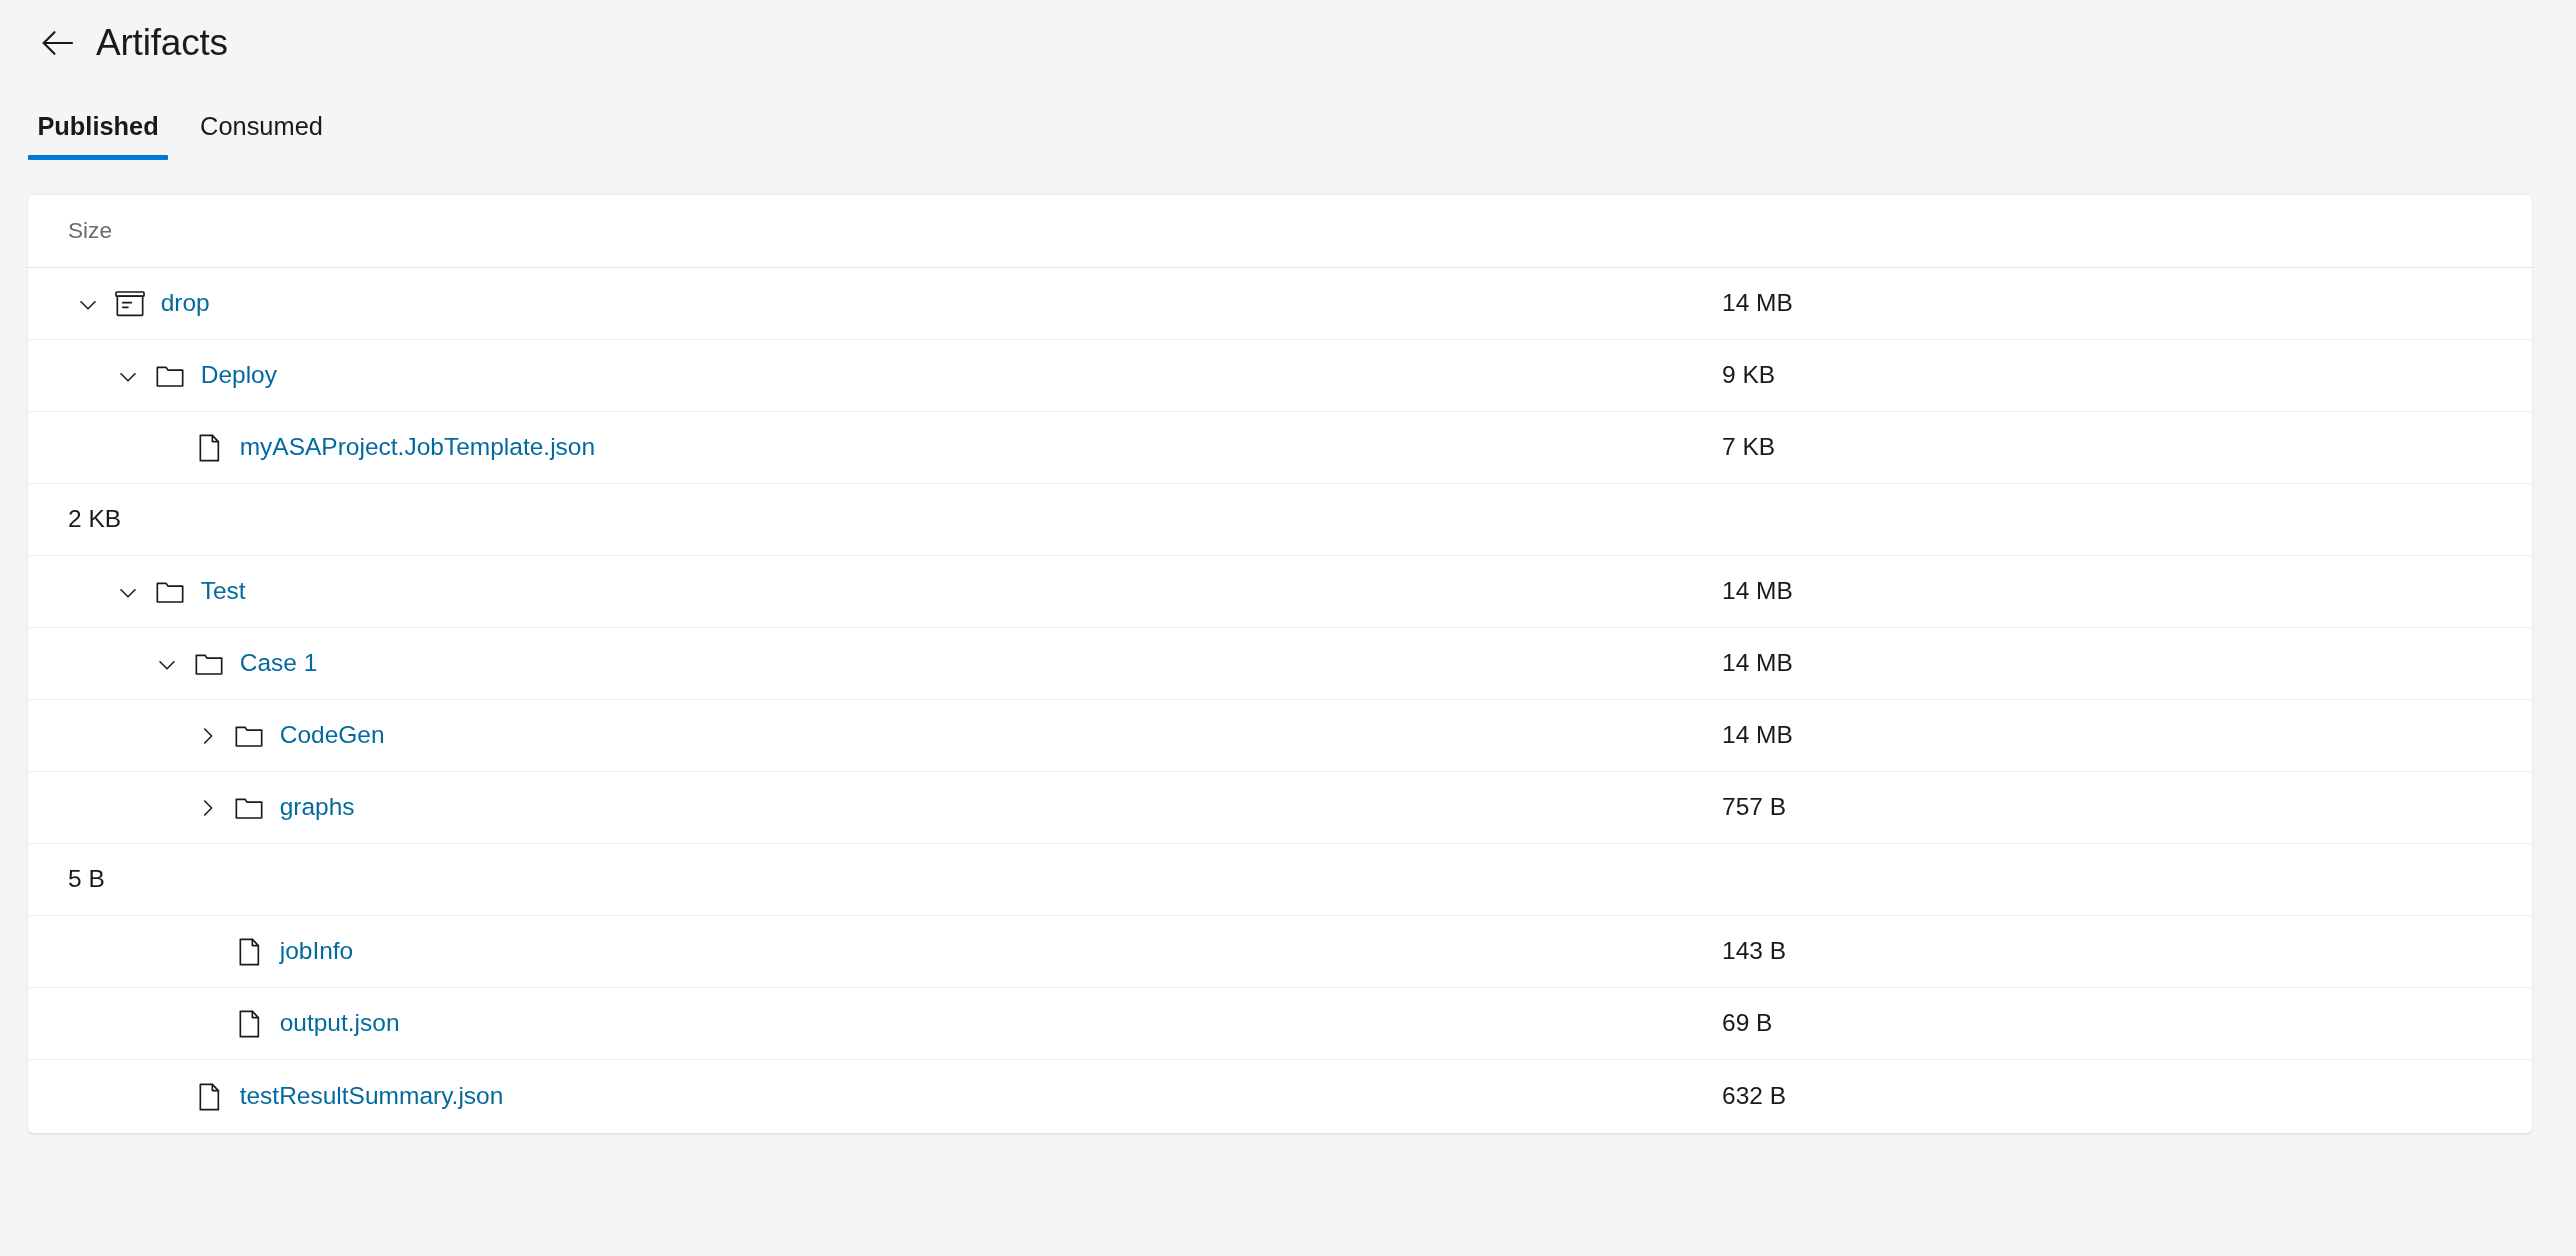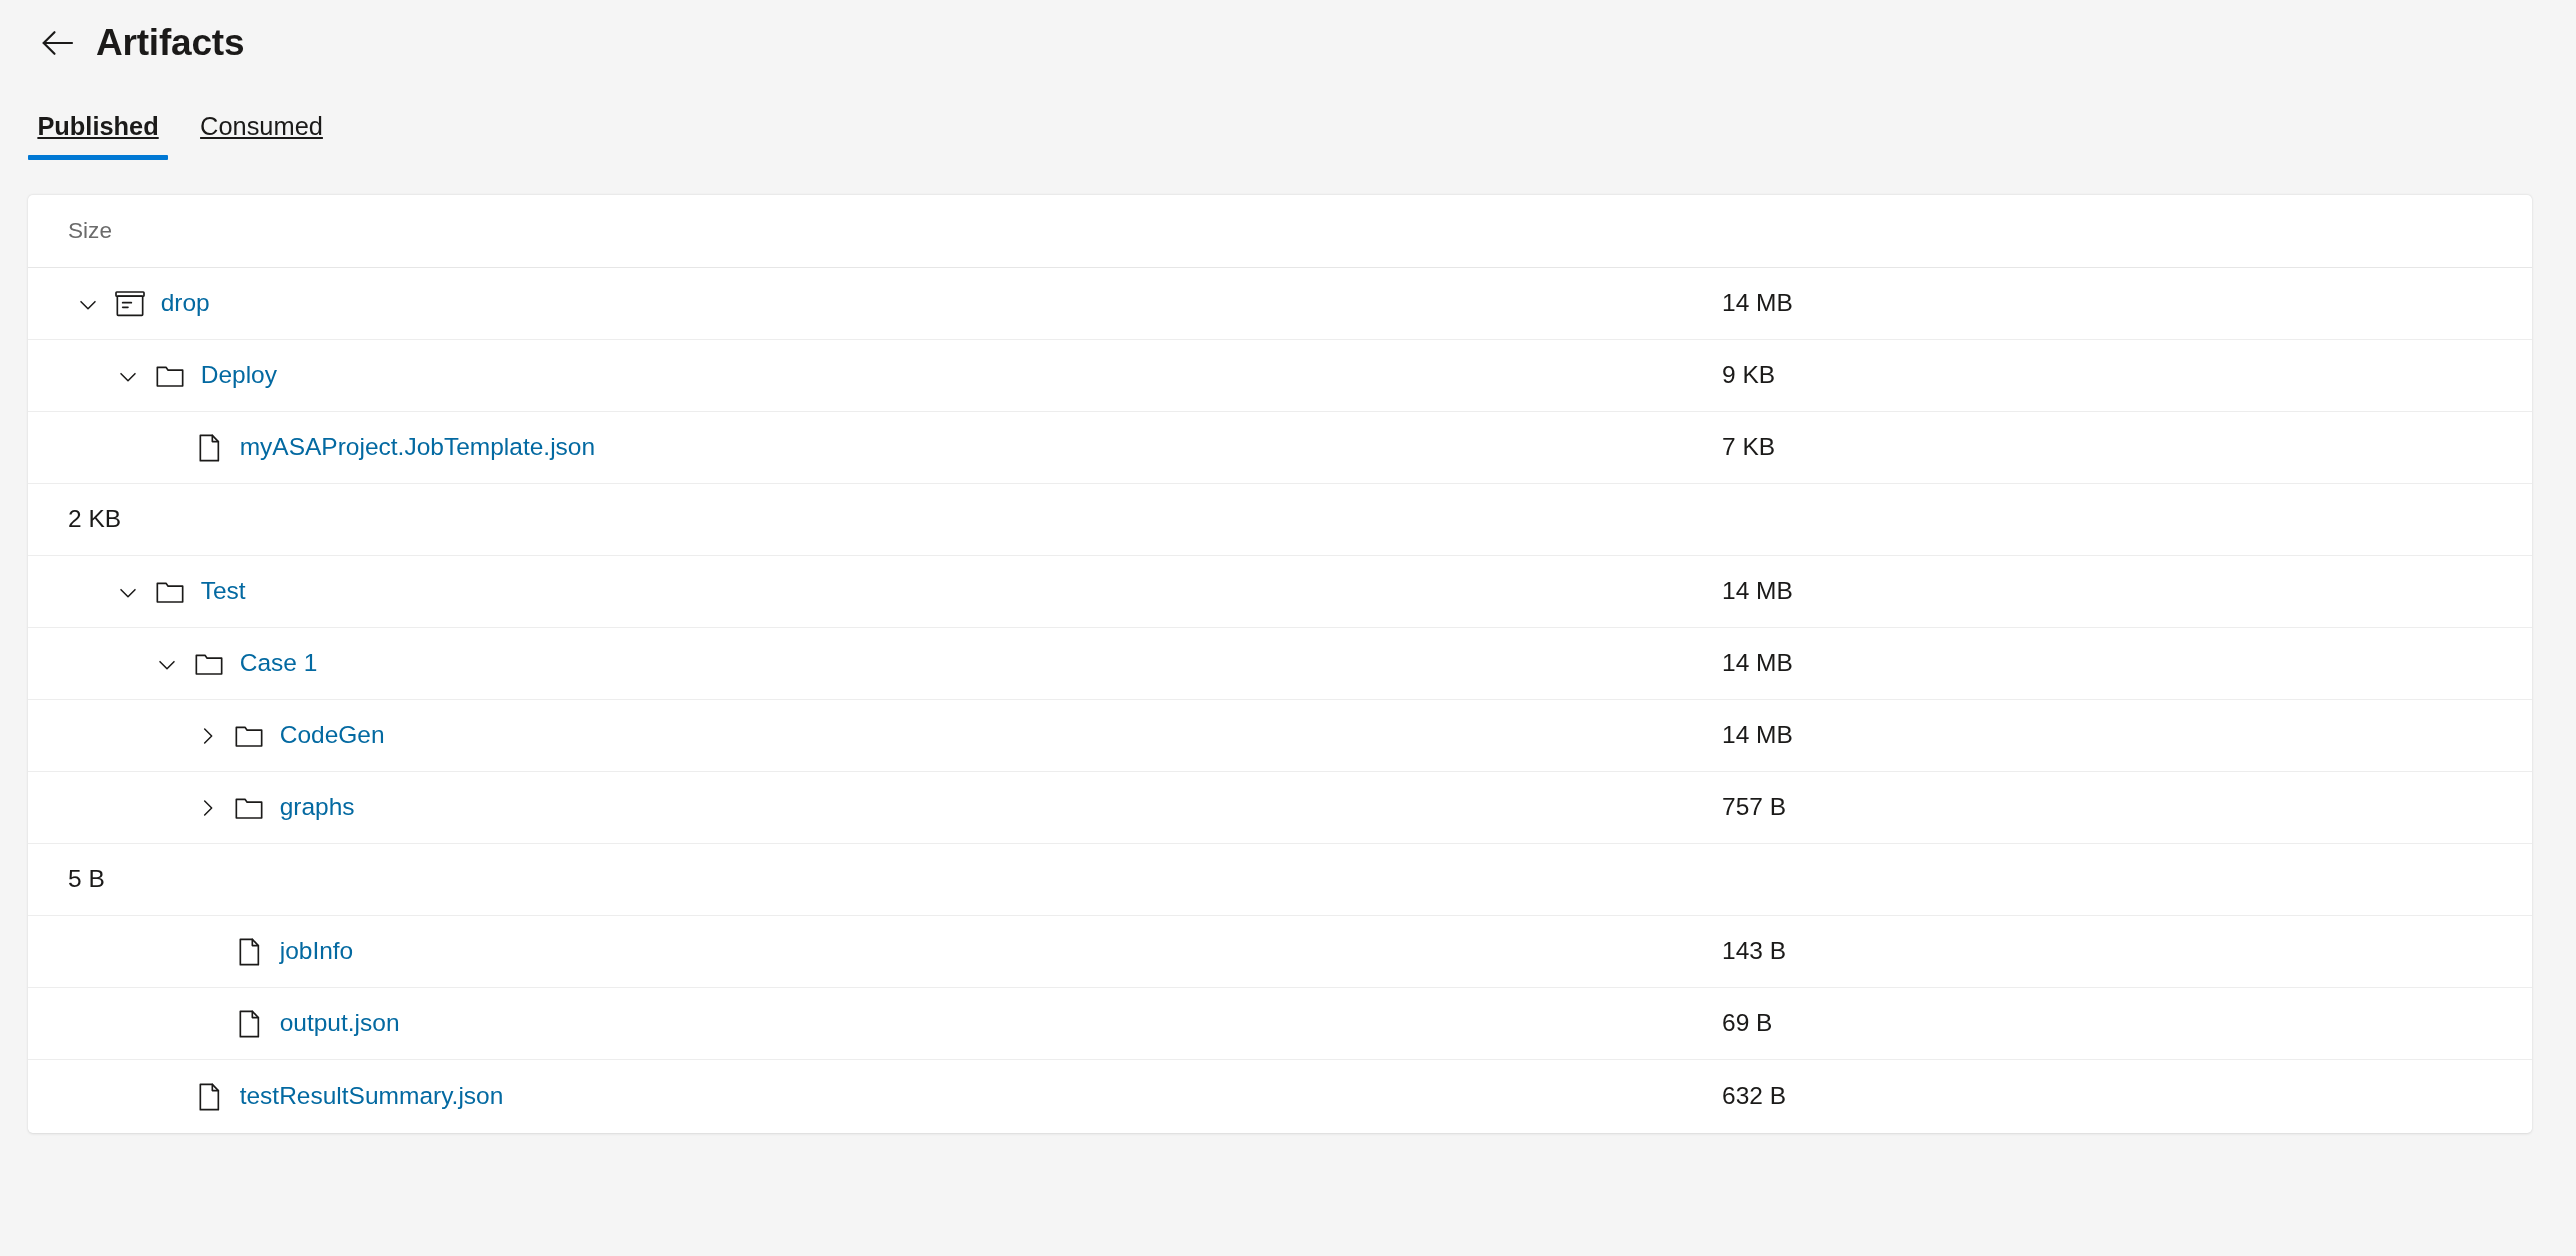"Artifacts" .page-title { font-weight: bold -> normal }
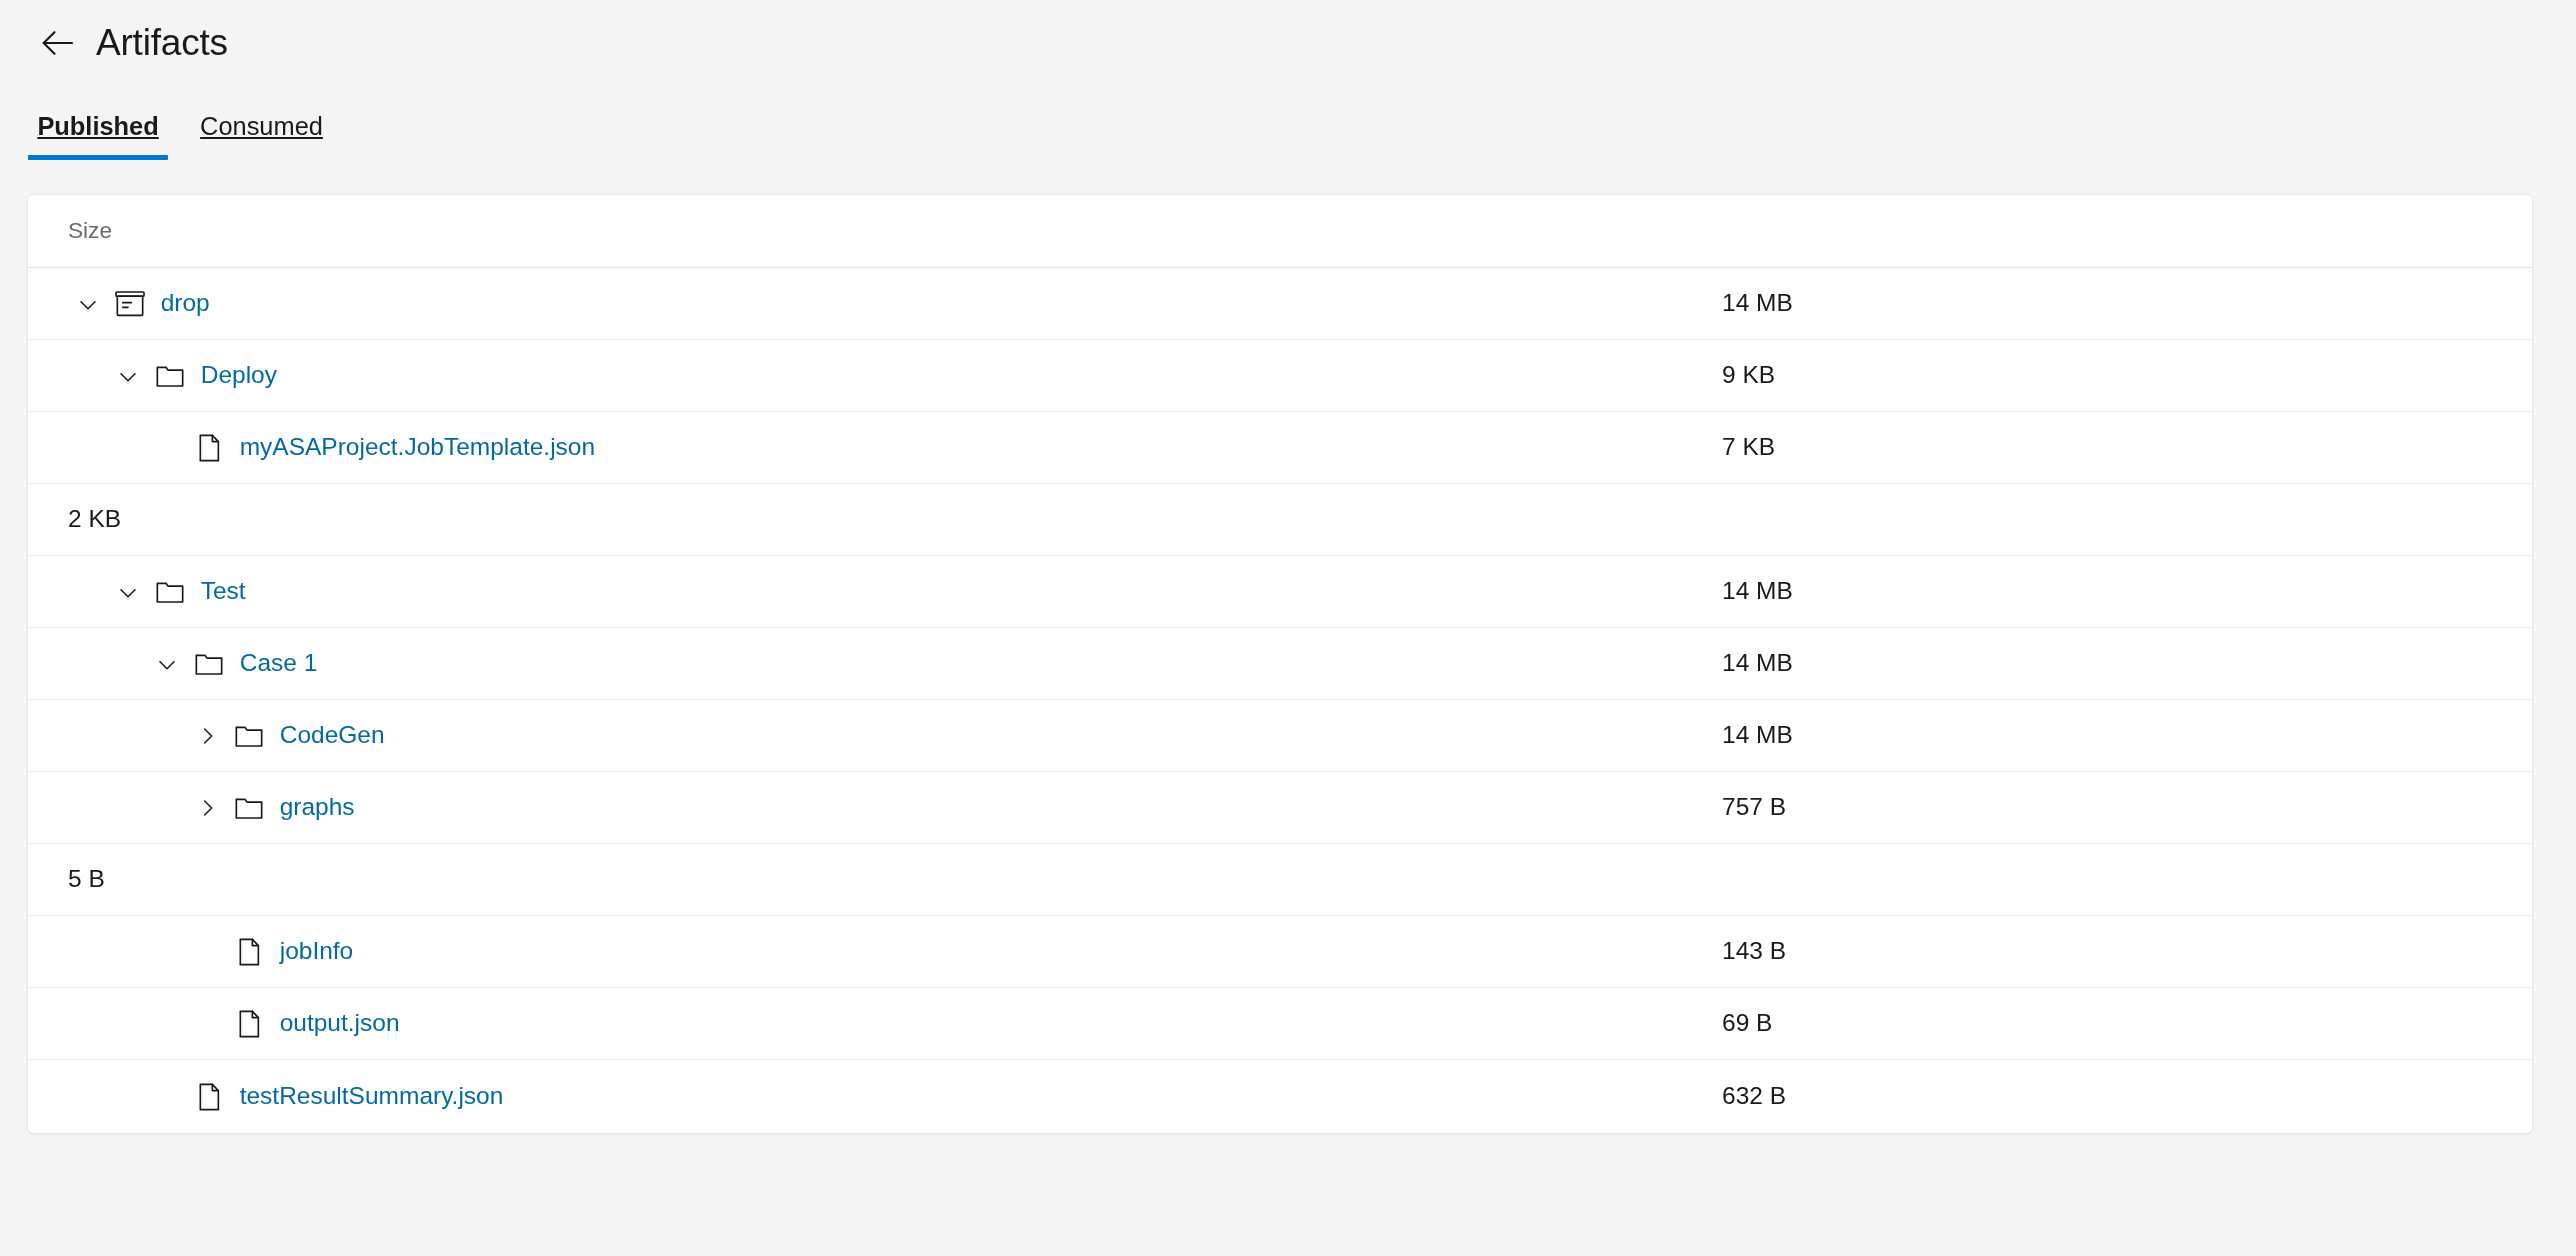"Published" .tabs { text-decoration: underline -> none }
